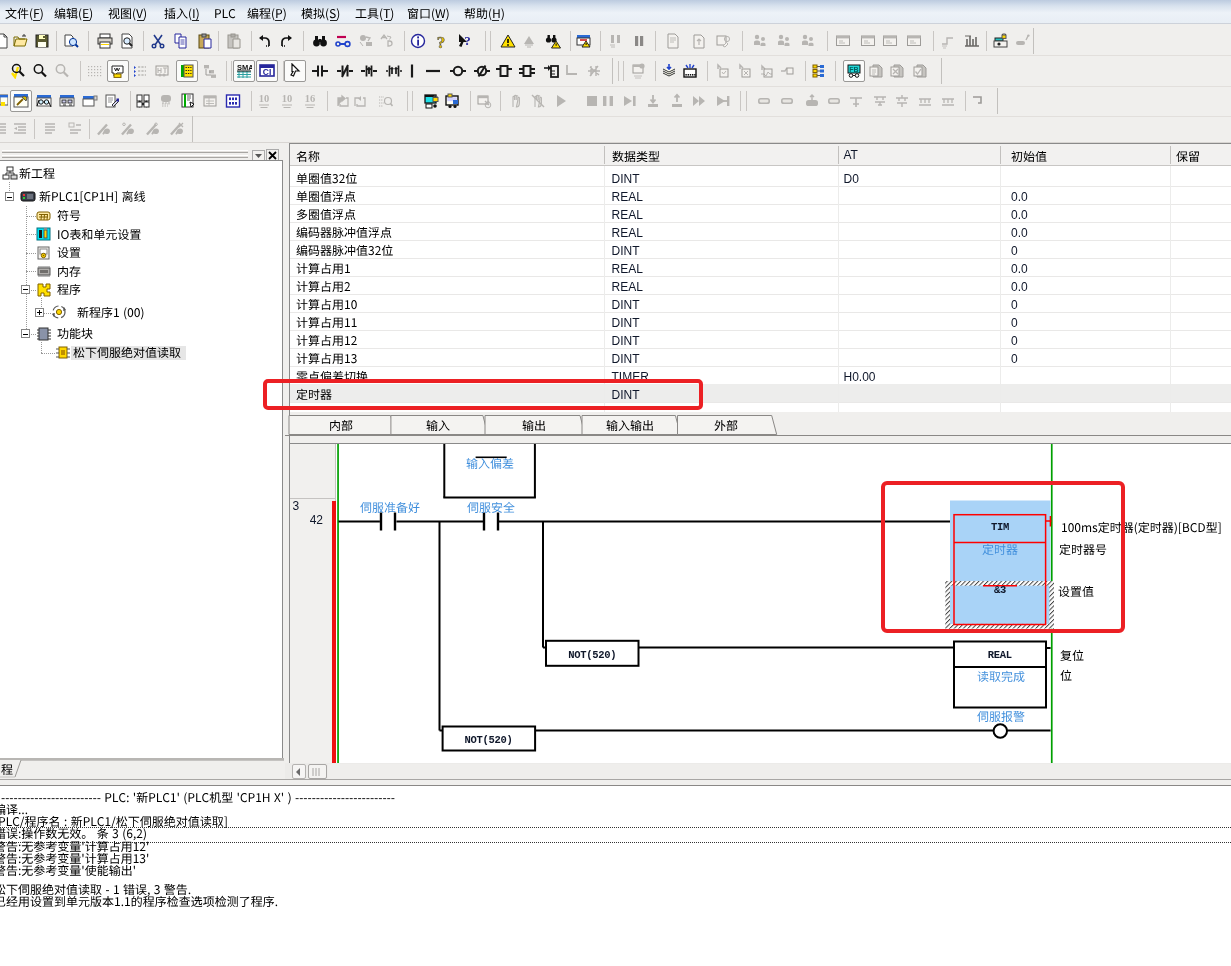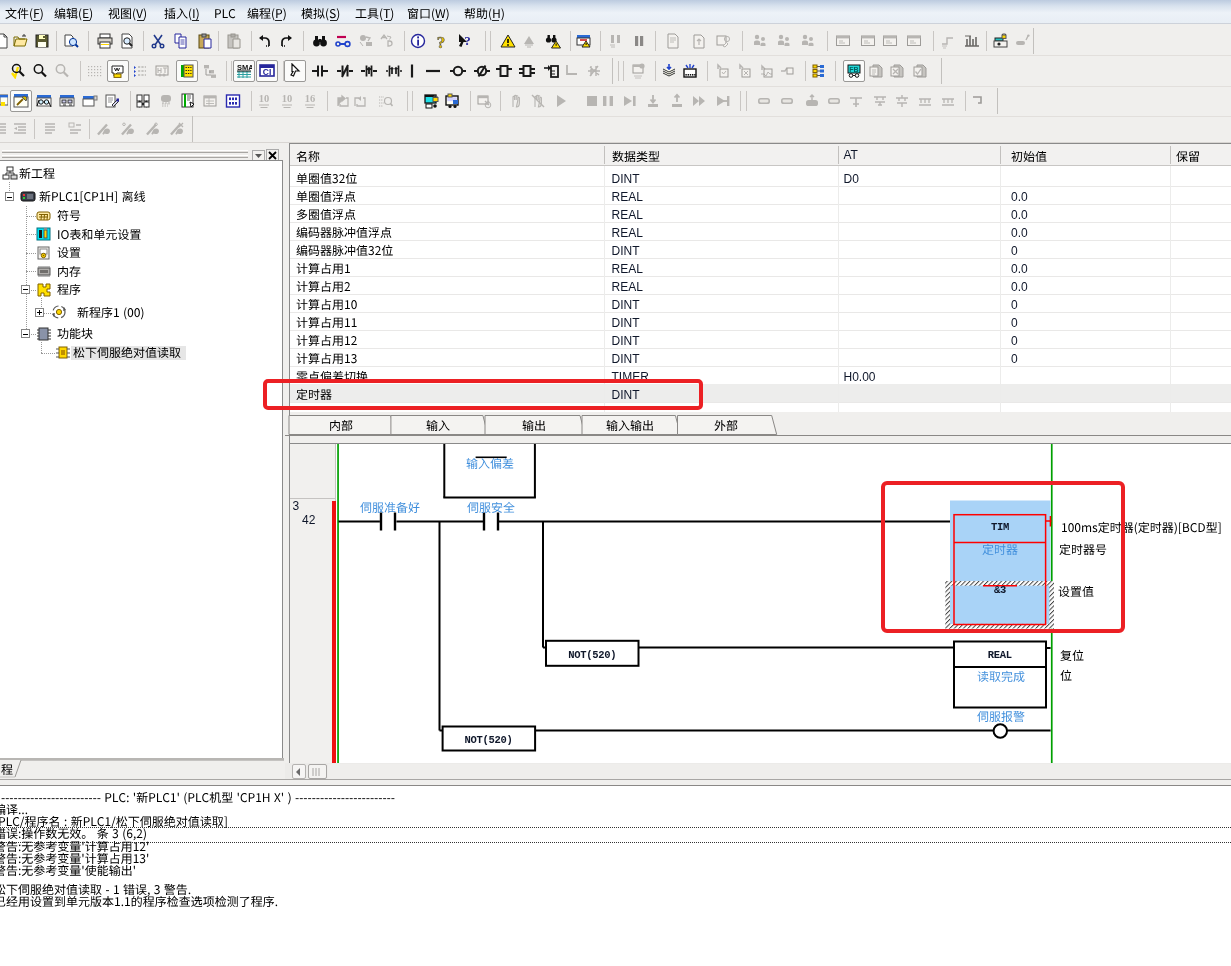"42" div.tt { text-align: left -> right }
